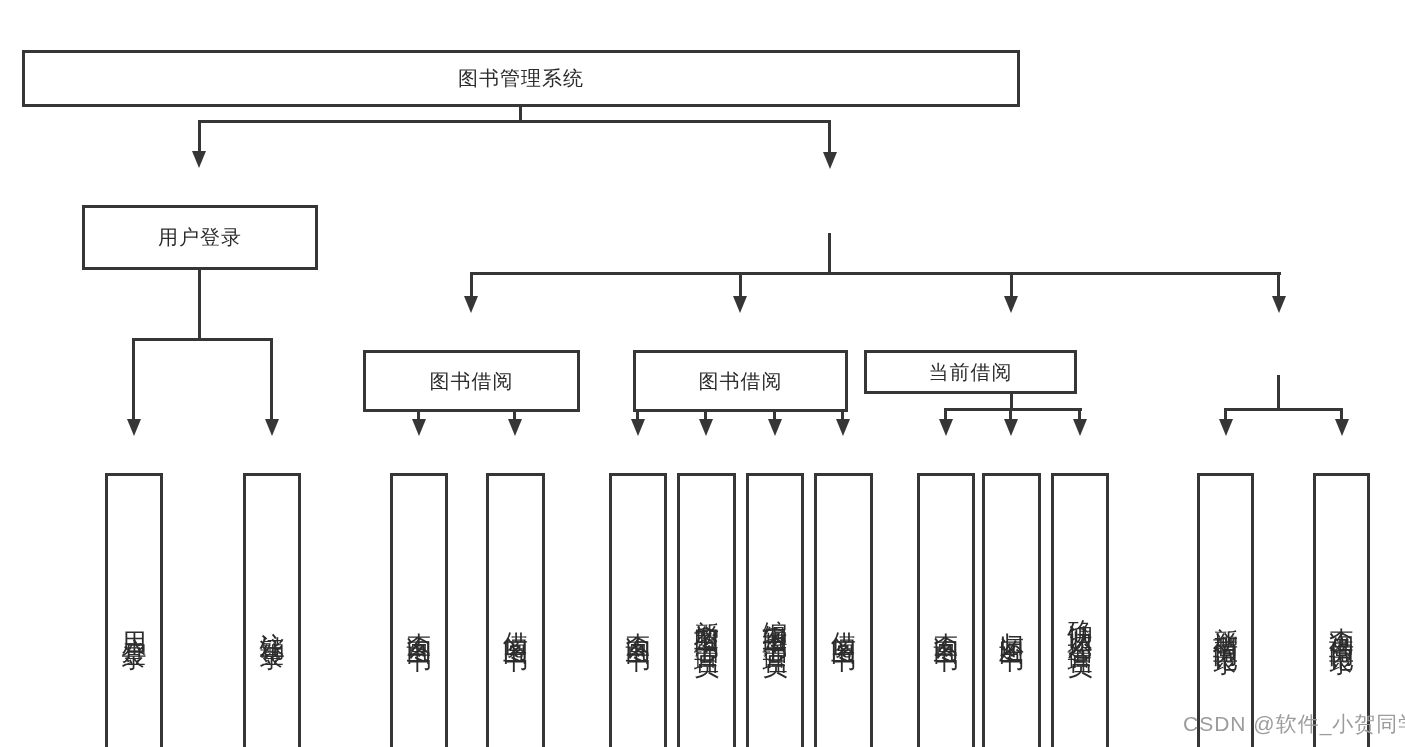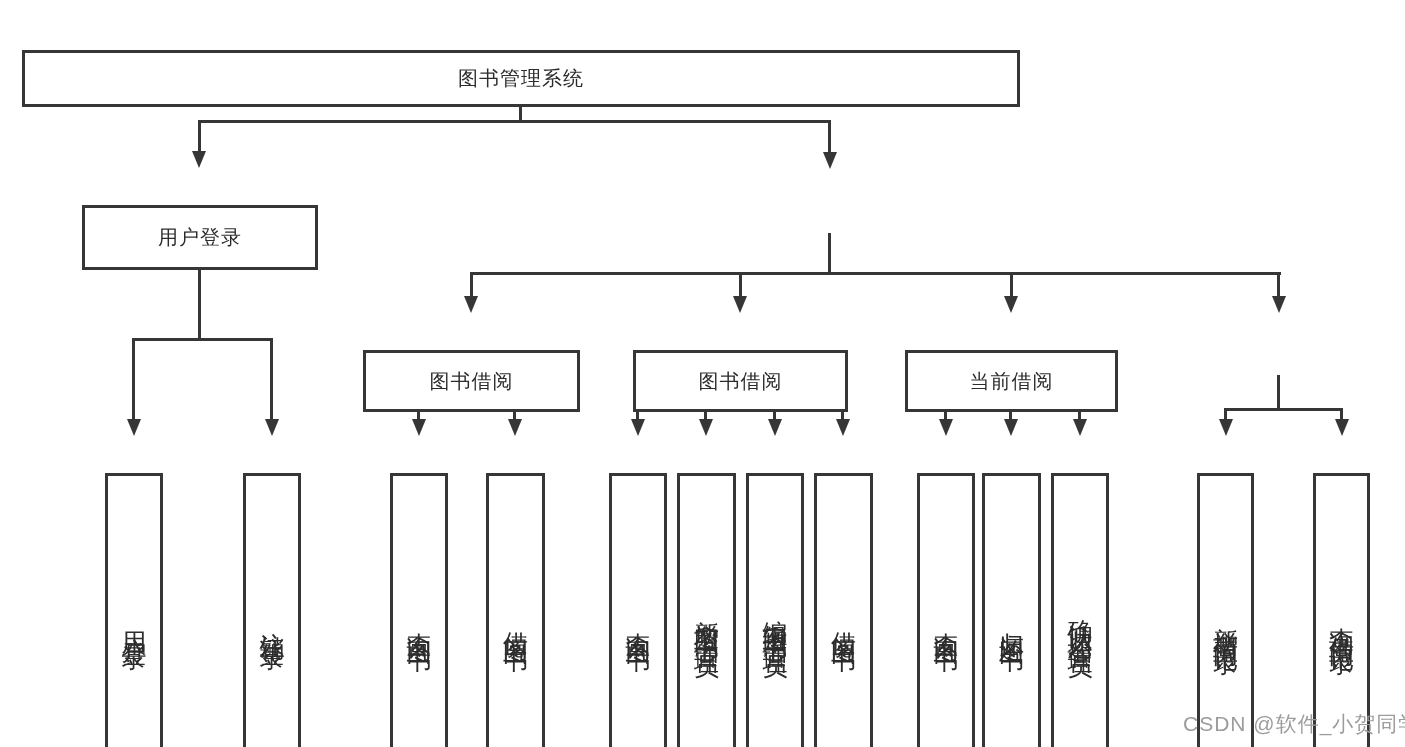"当前借阅" div.node { height: 62px -> 44px; left: 905px -> 864px }
